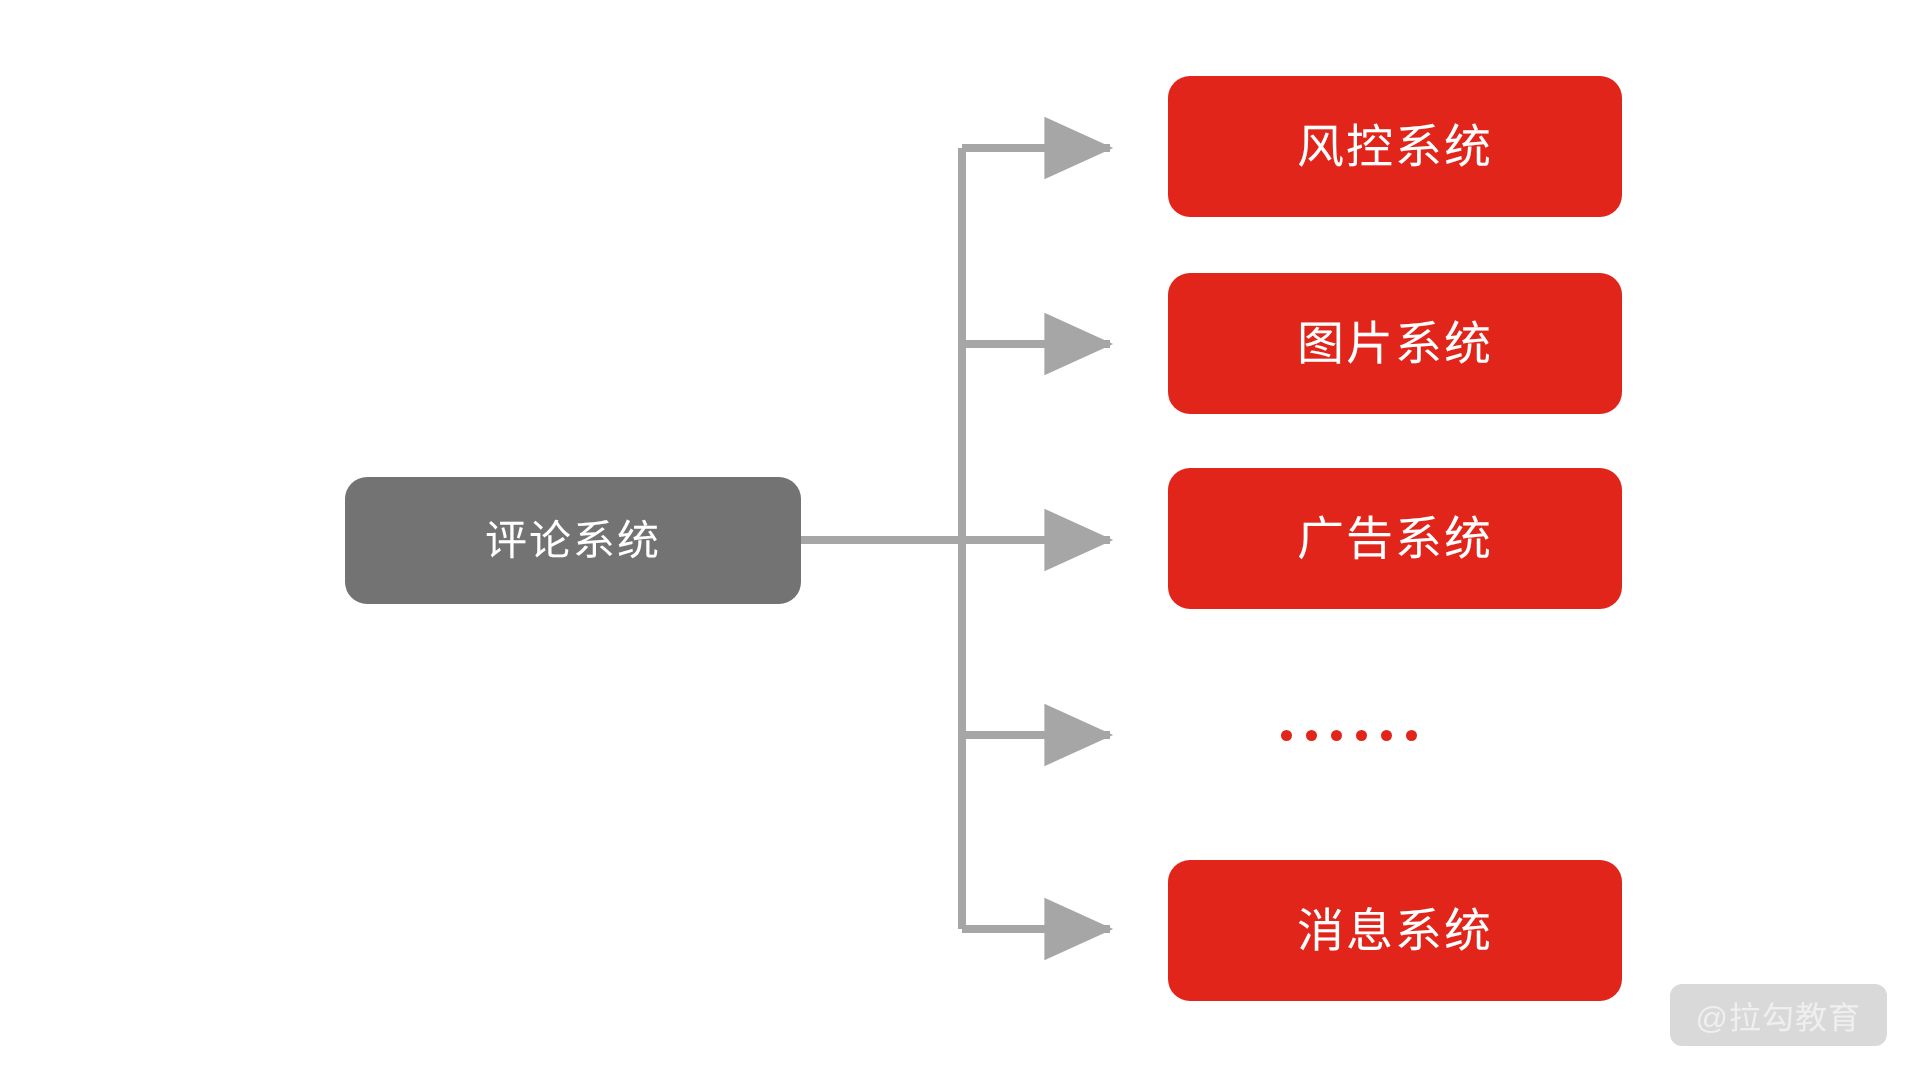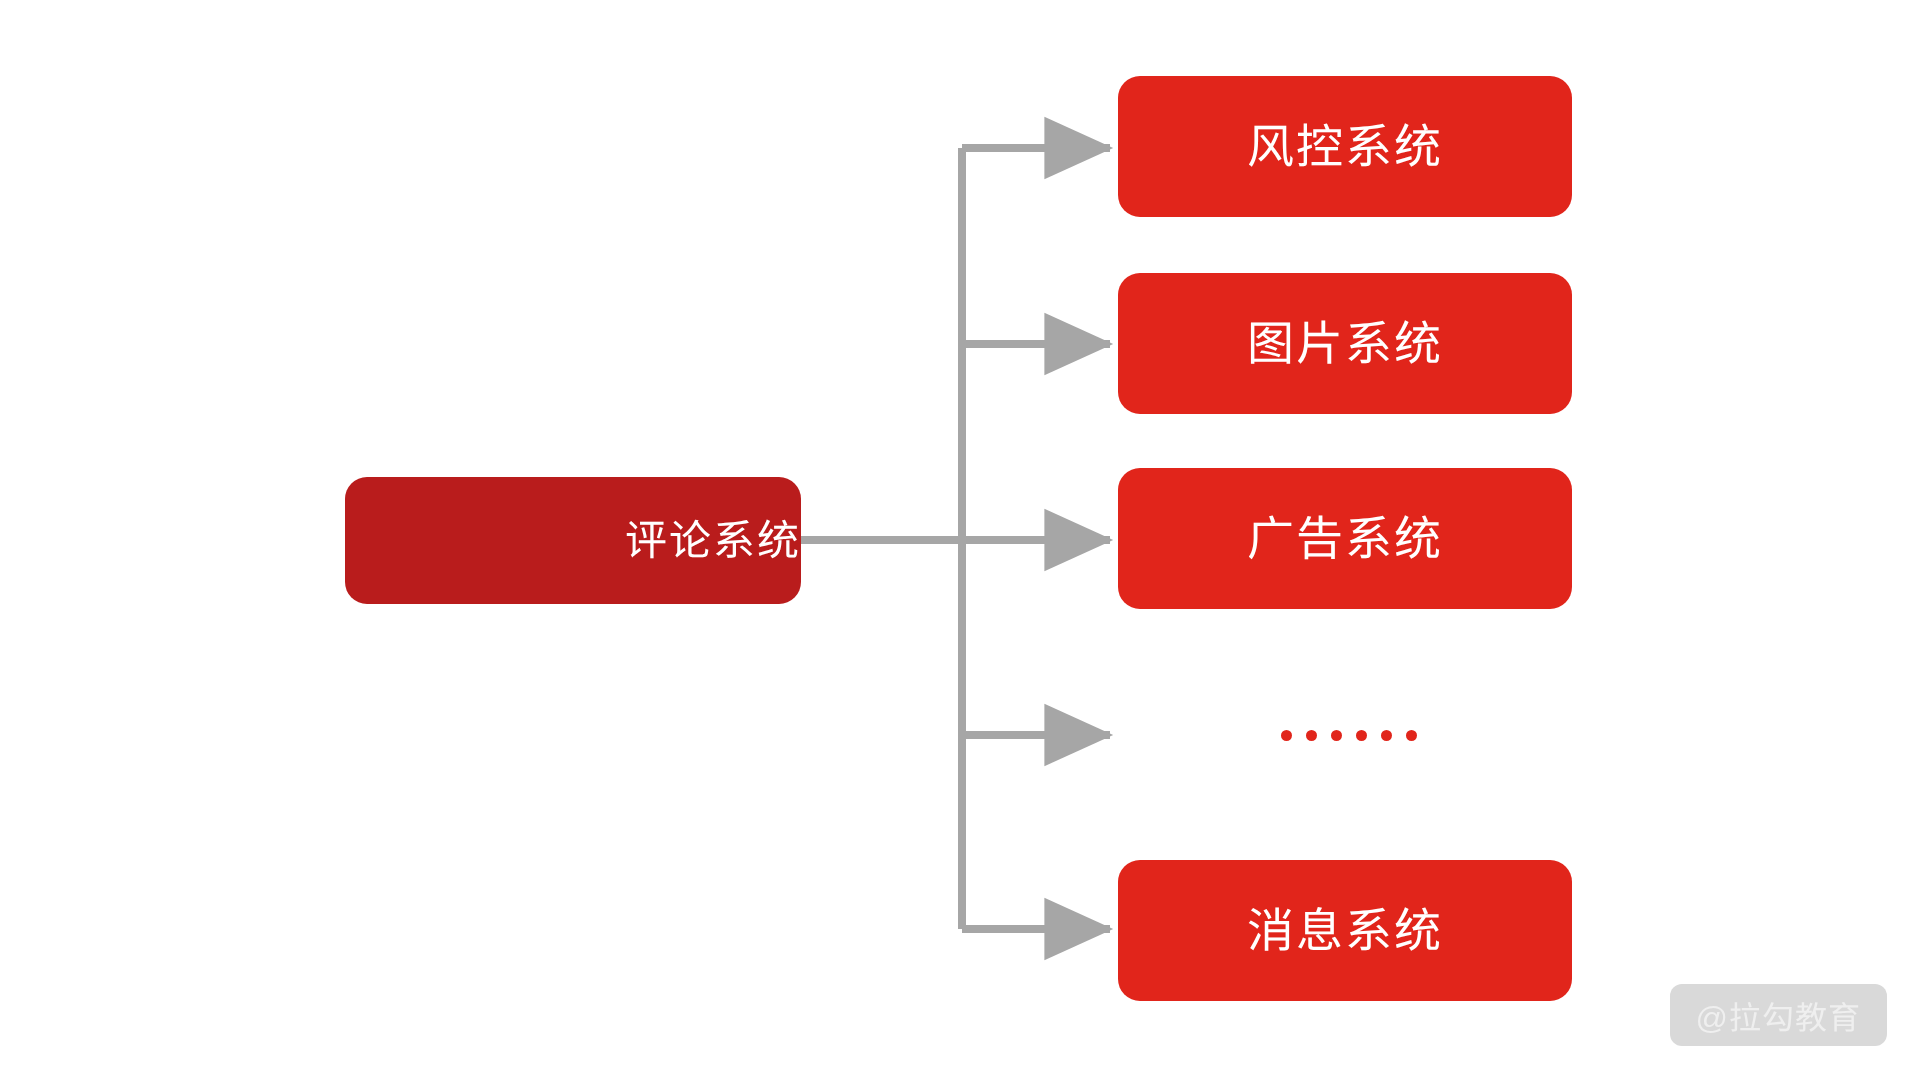"风控系统" .node.leaf { left: 1118px -> 1168px }
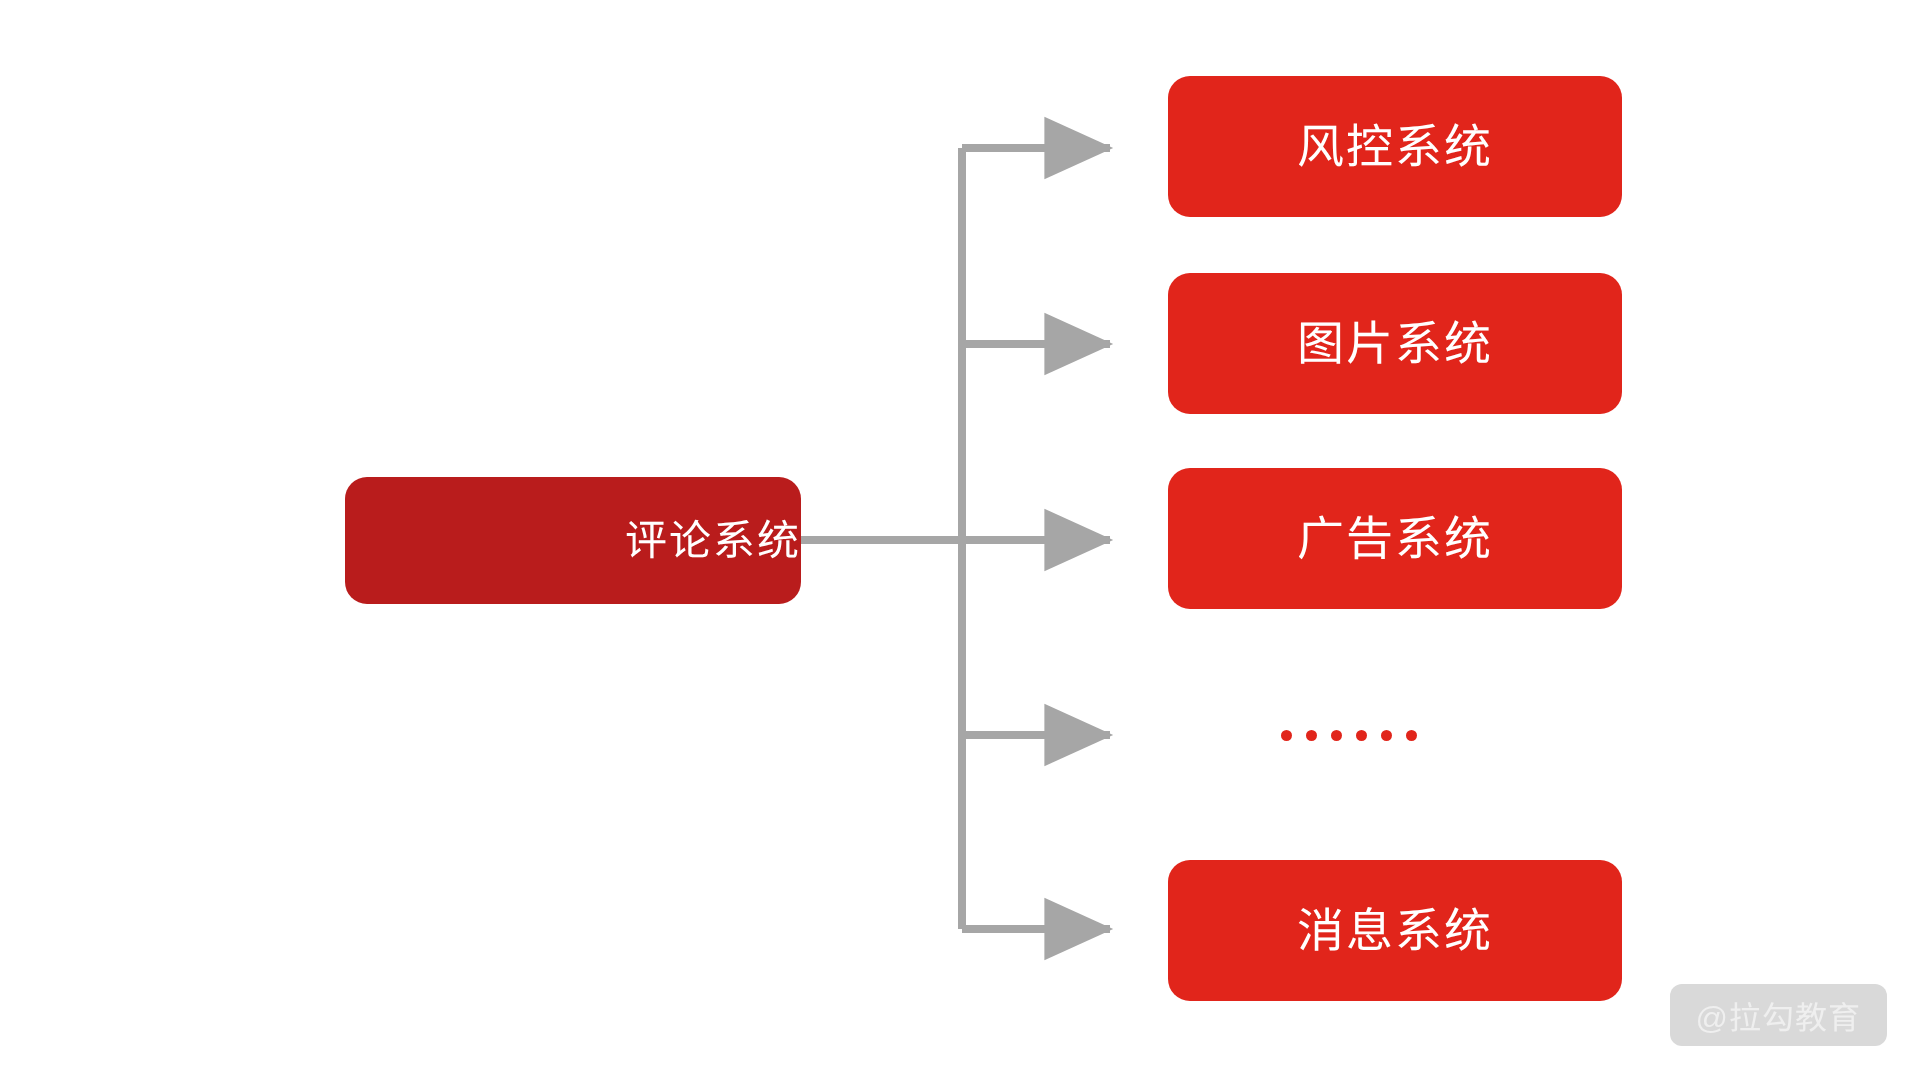"评论系统" div.node { background: #b91c1c -> #737373; justify-content: flex-end -> none }
